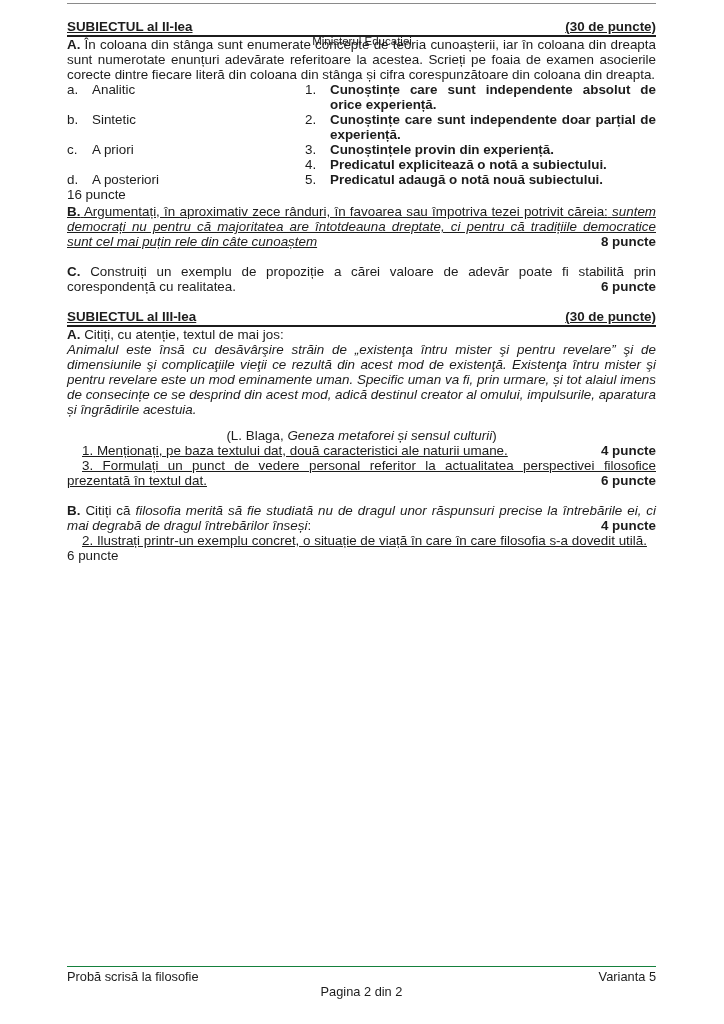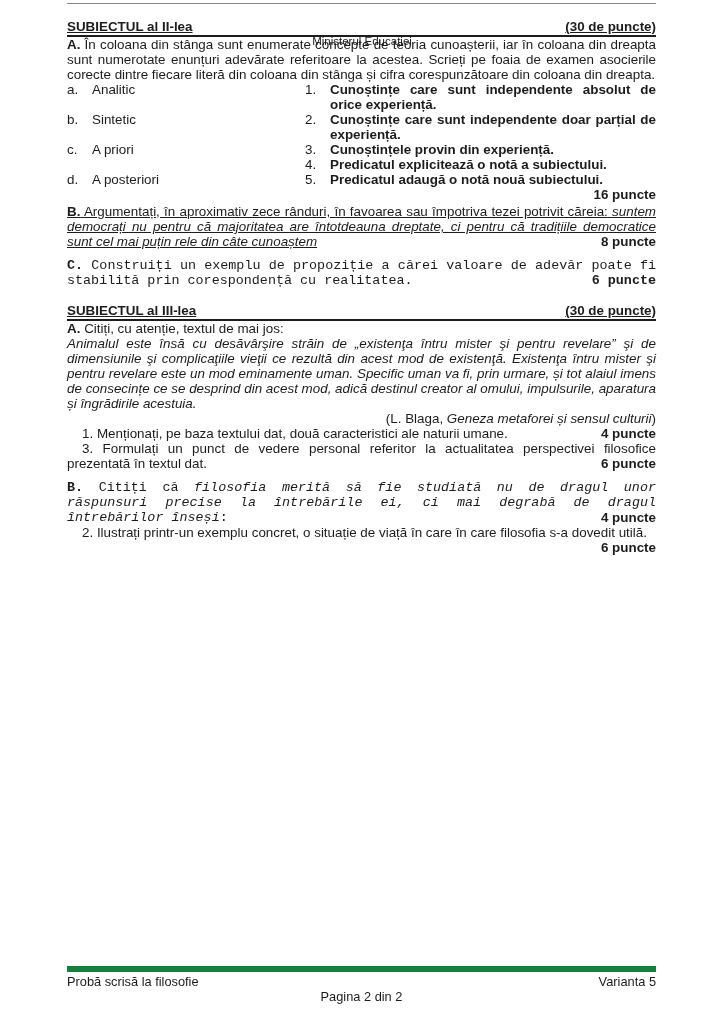"16 puncte" .points-line { font-weight: bold -> normal; text-align: right -> none }
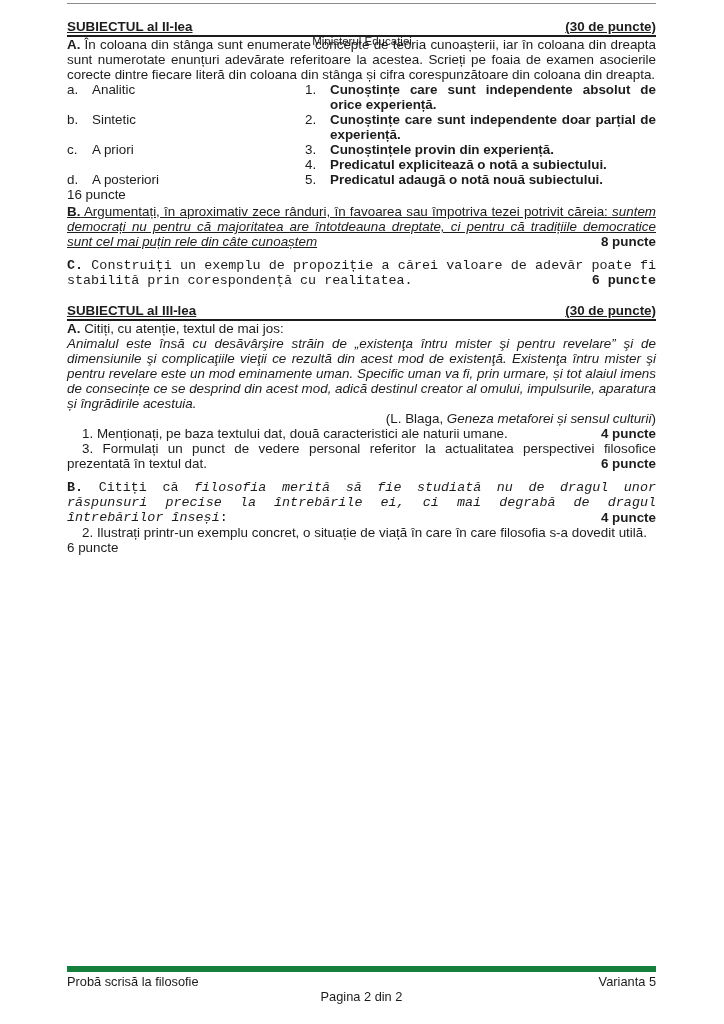"C. Construiți un exemplu de" .para.gap-top { font-family: Liberation Mono, monospace -> none; margin-top: 9px -> 15px }
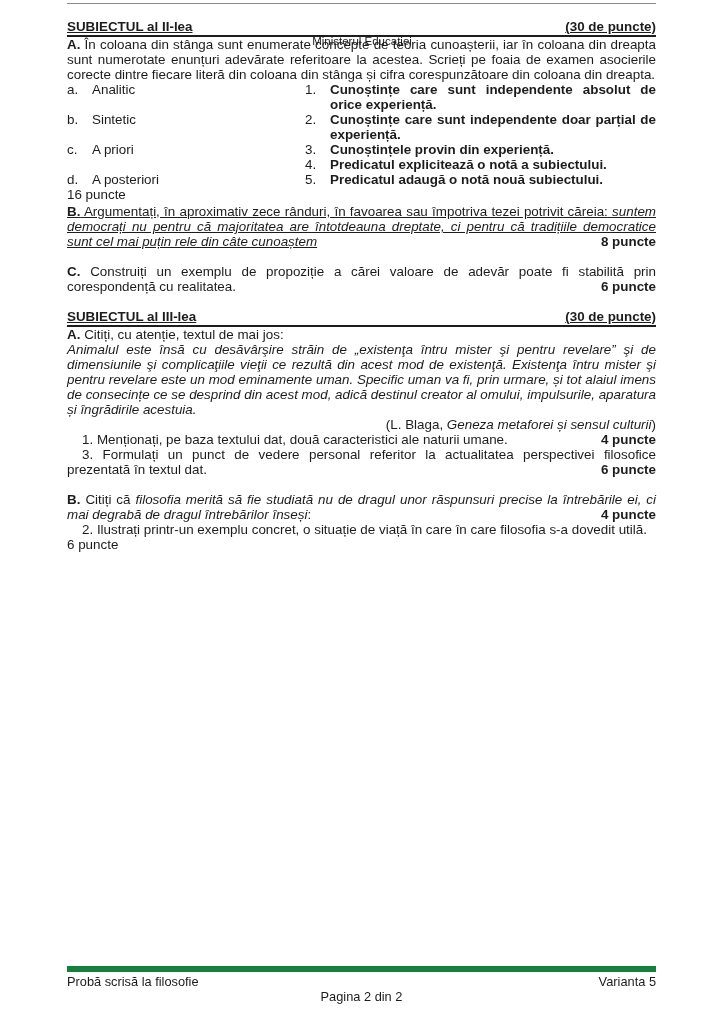"(L. Blaga, Geneza metaforei și" .source-line { margin-top: none -> 11px; text-align: right -> center }
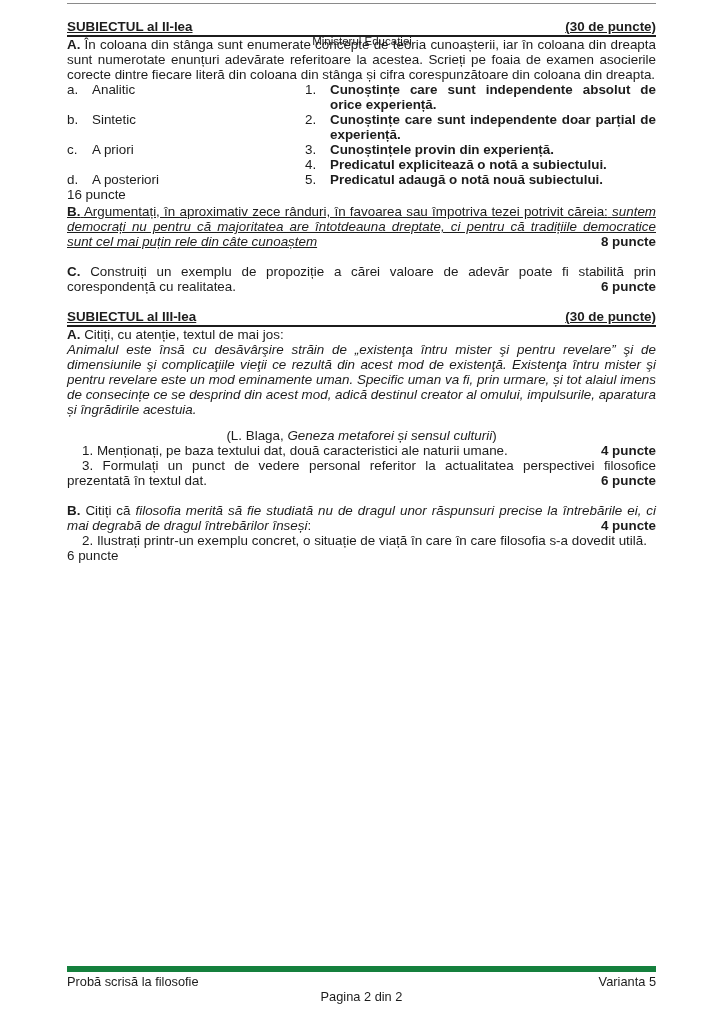"1. Menționați, pe baza textului" .req { text-decoration: none -> underline }
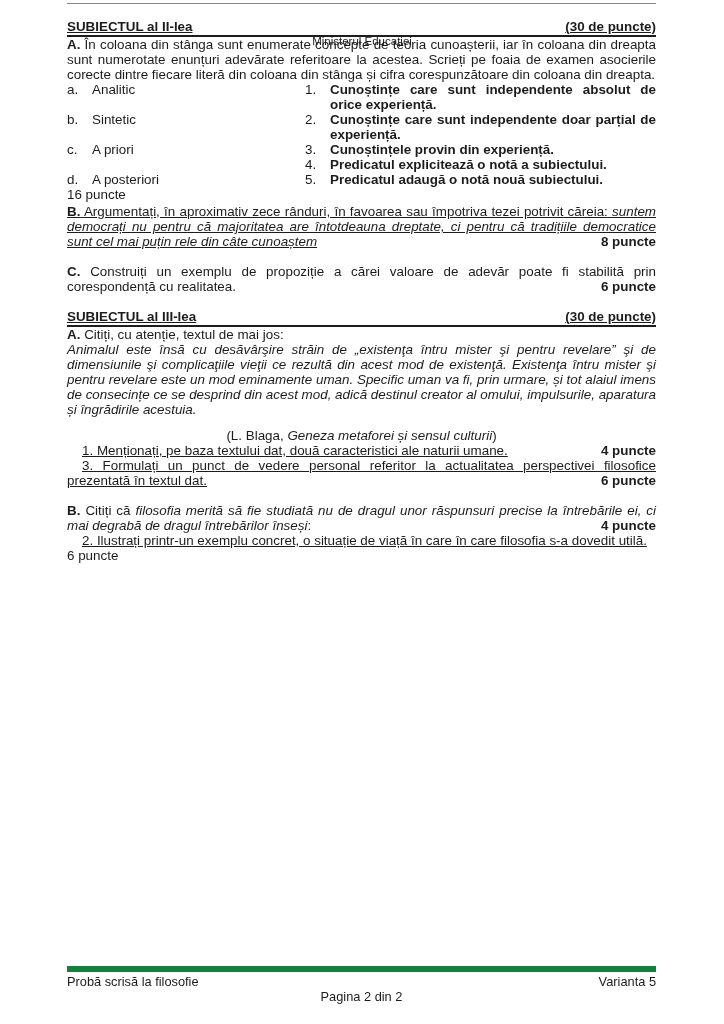"Probă scrisă la filosofie" .doc-footer { border-top: 6px solid #15803d -> 1px solid #15803d }
